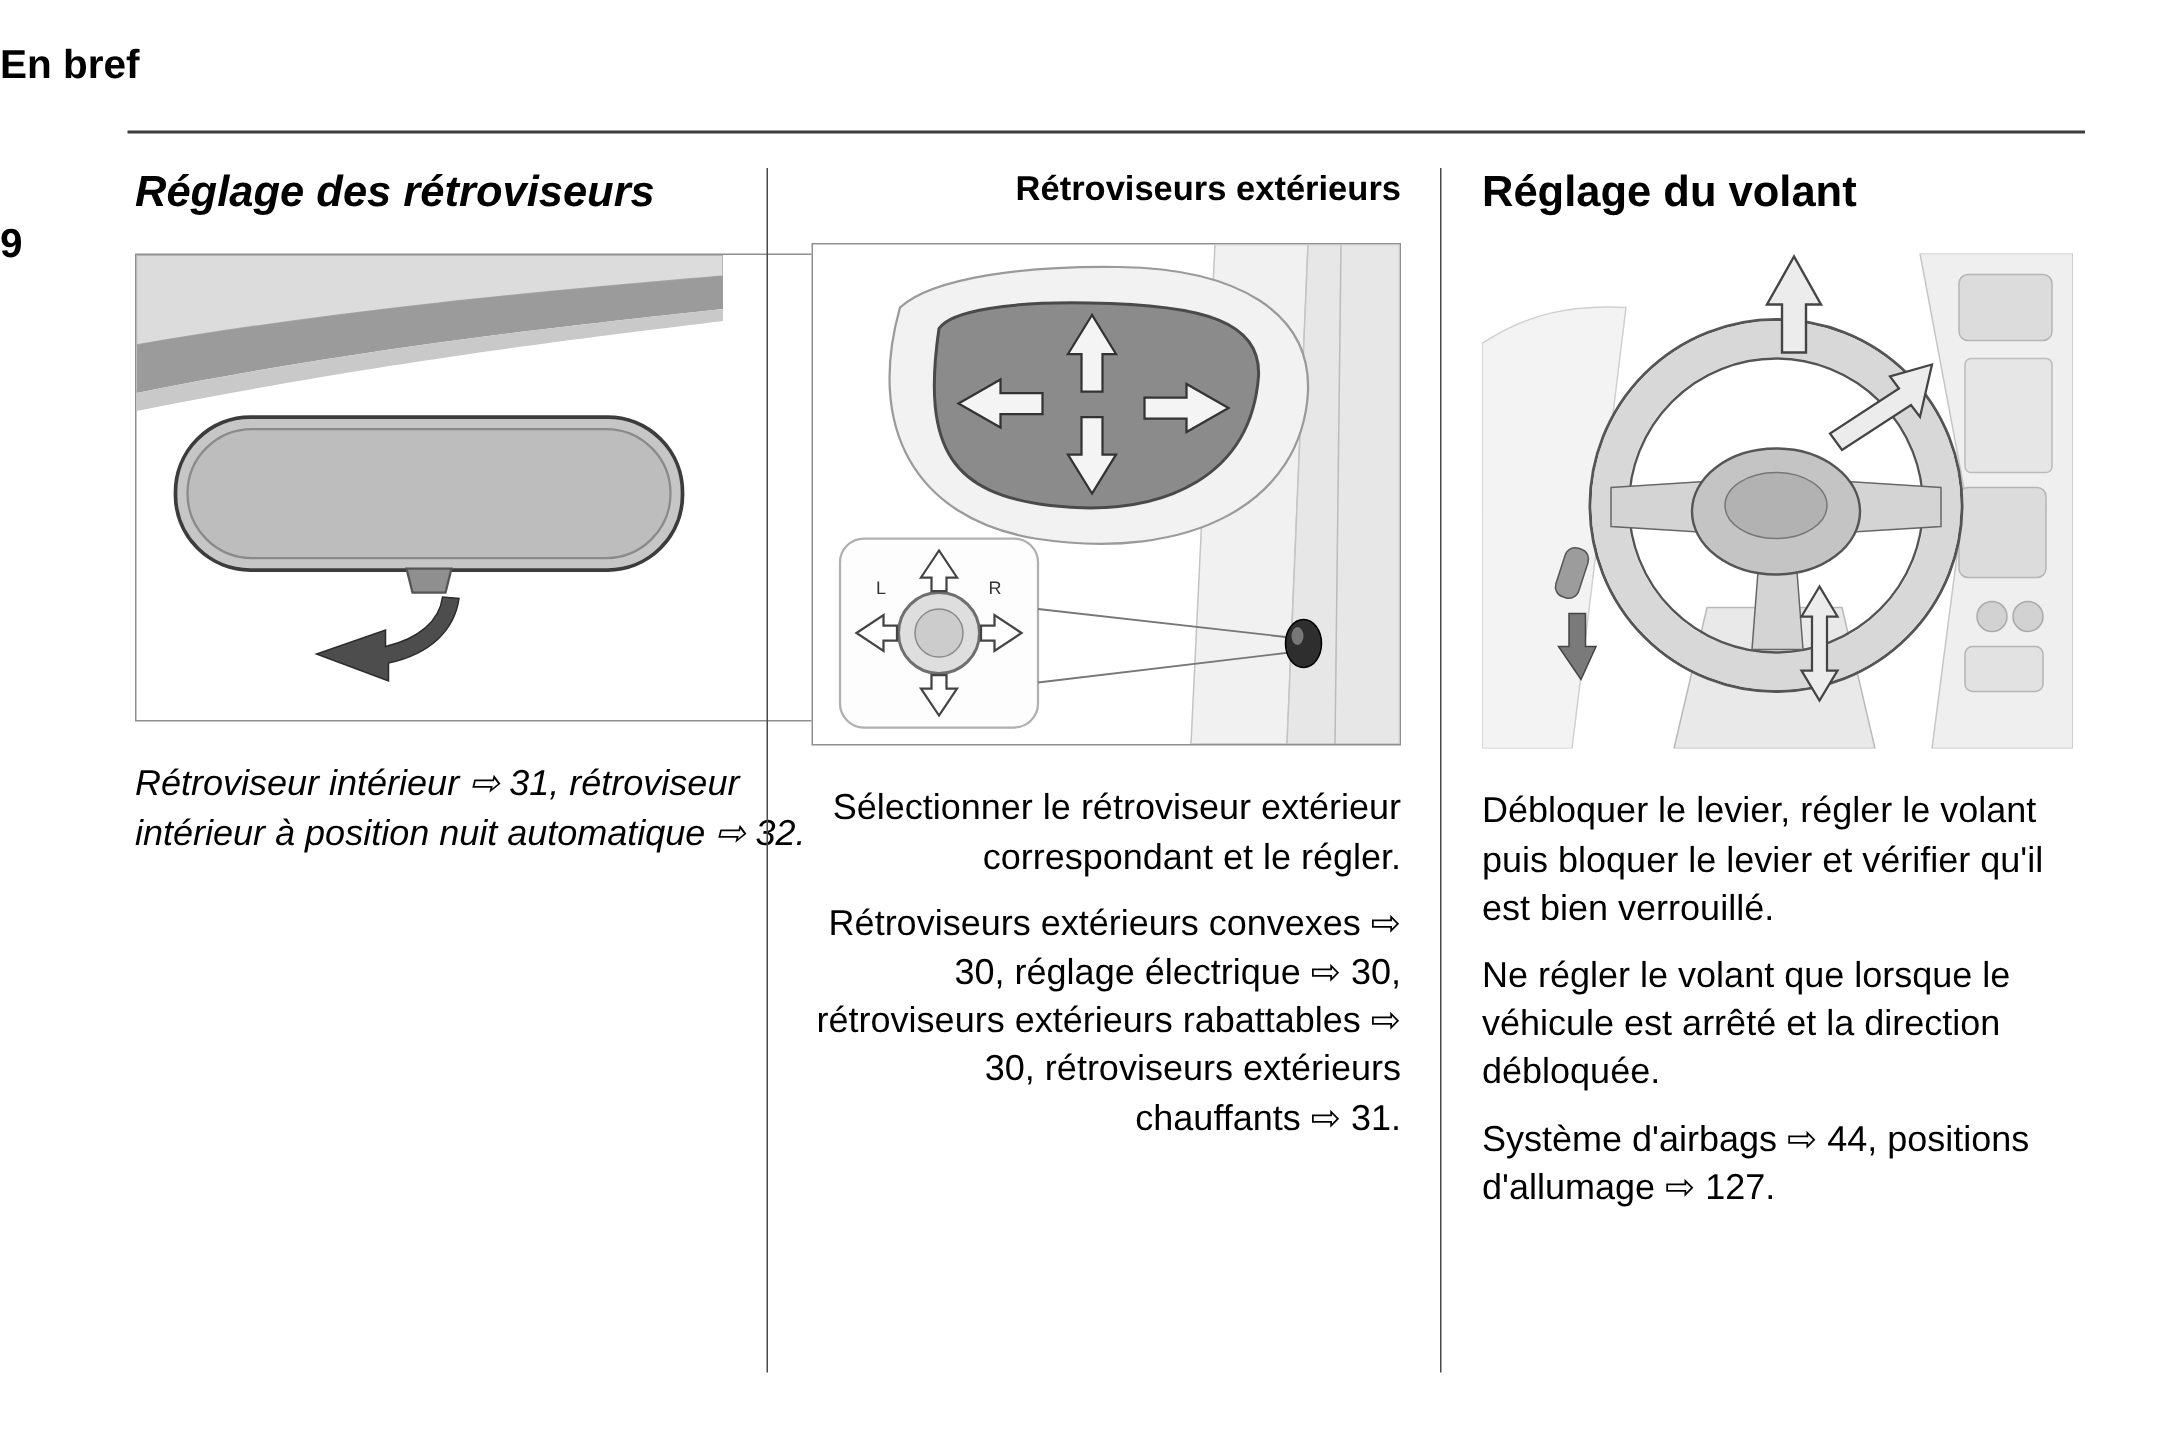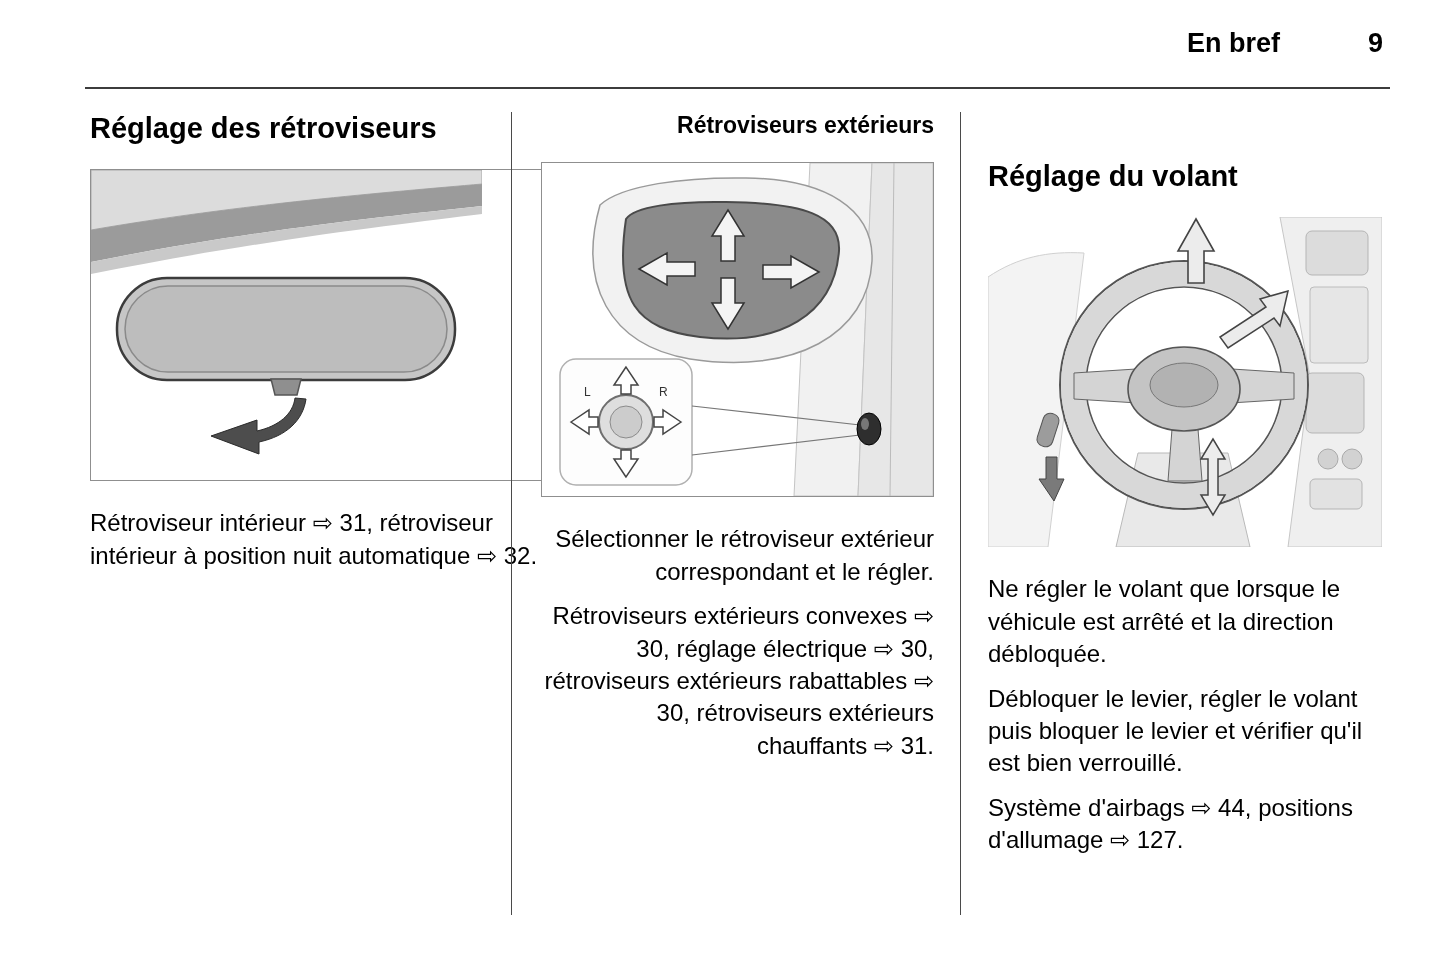"En bref" .header { flex-direction: none -> column }
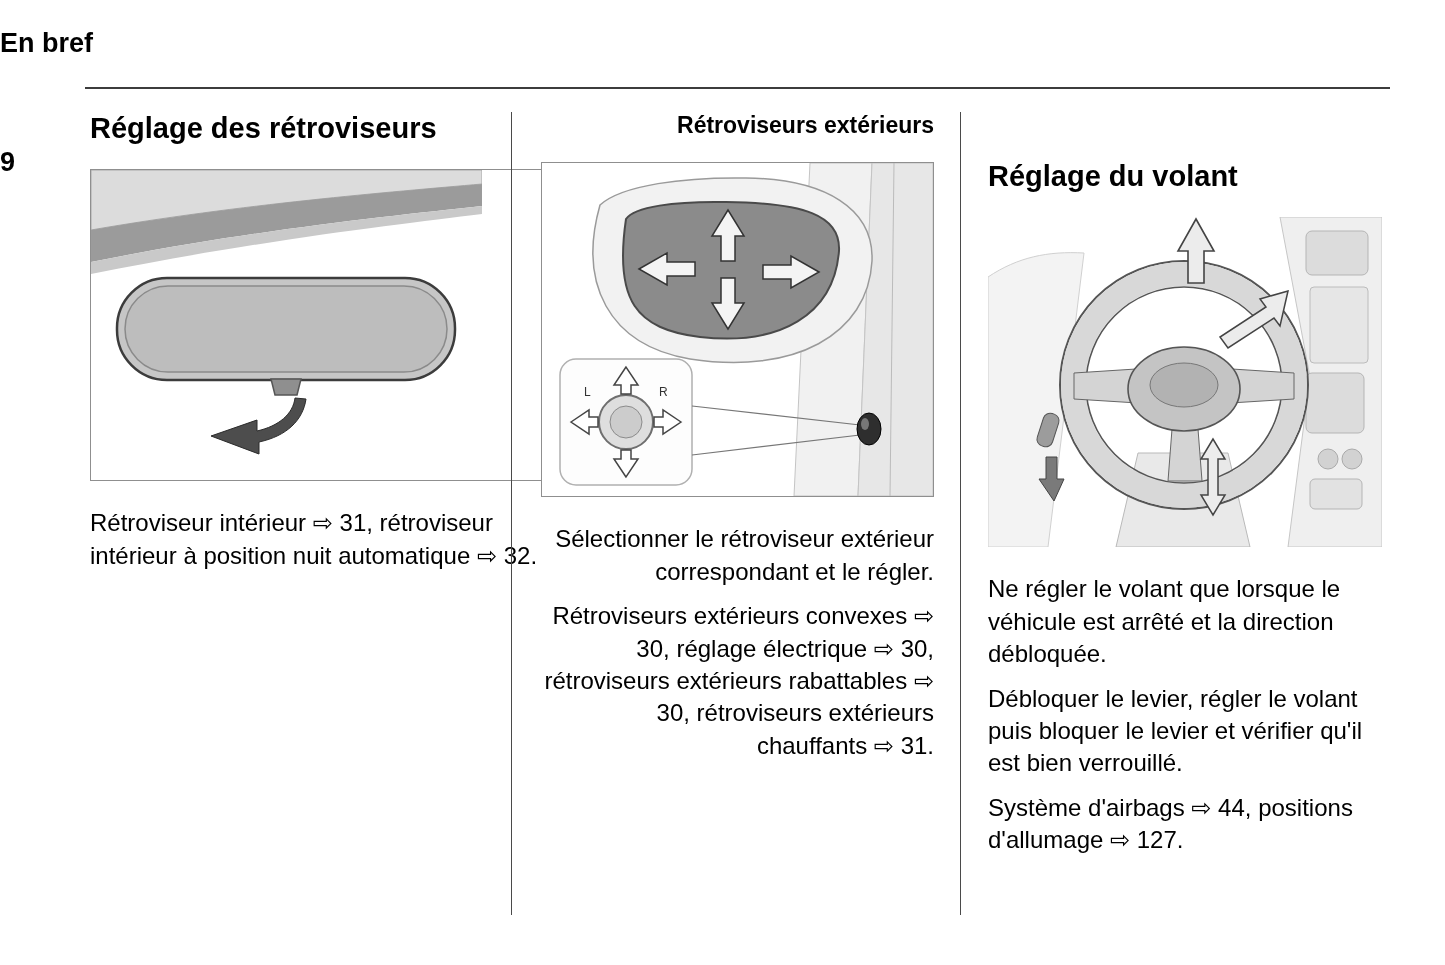"Réglage des rétroviseurs" .col1 { font-style: none -> italic }
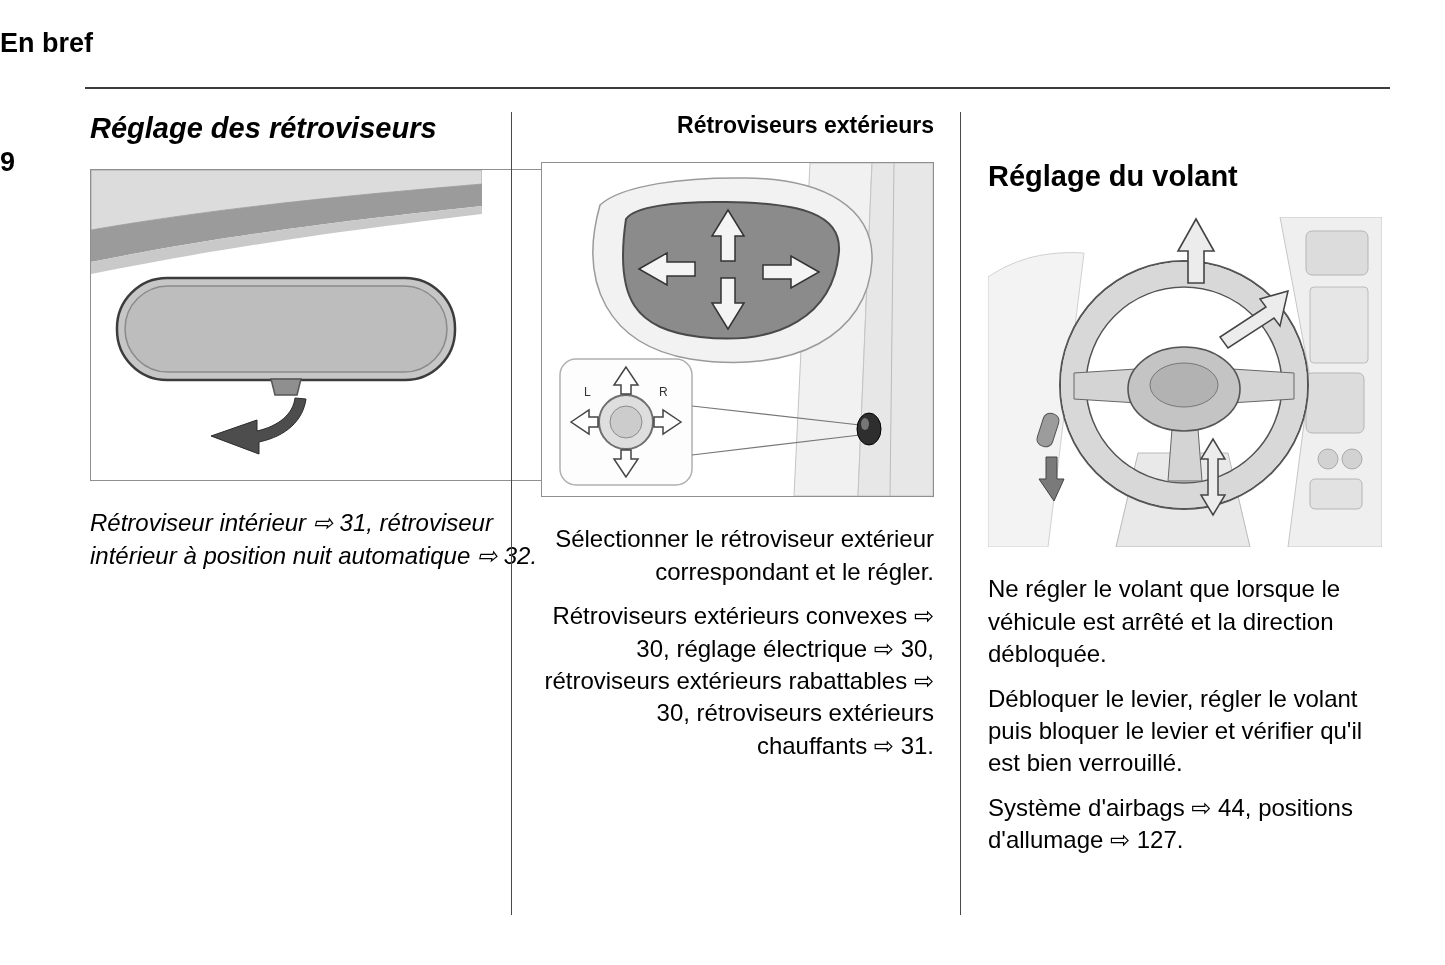"Réglage du volant" .col3 { margin-top: 48px -> none }
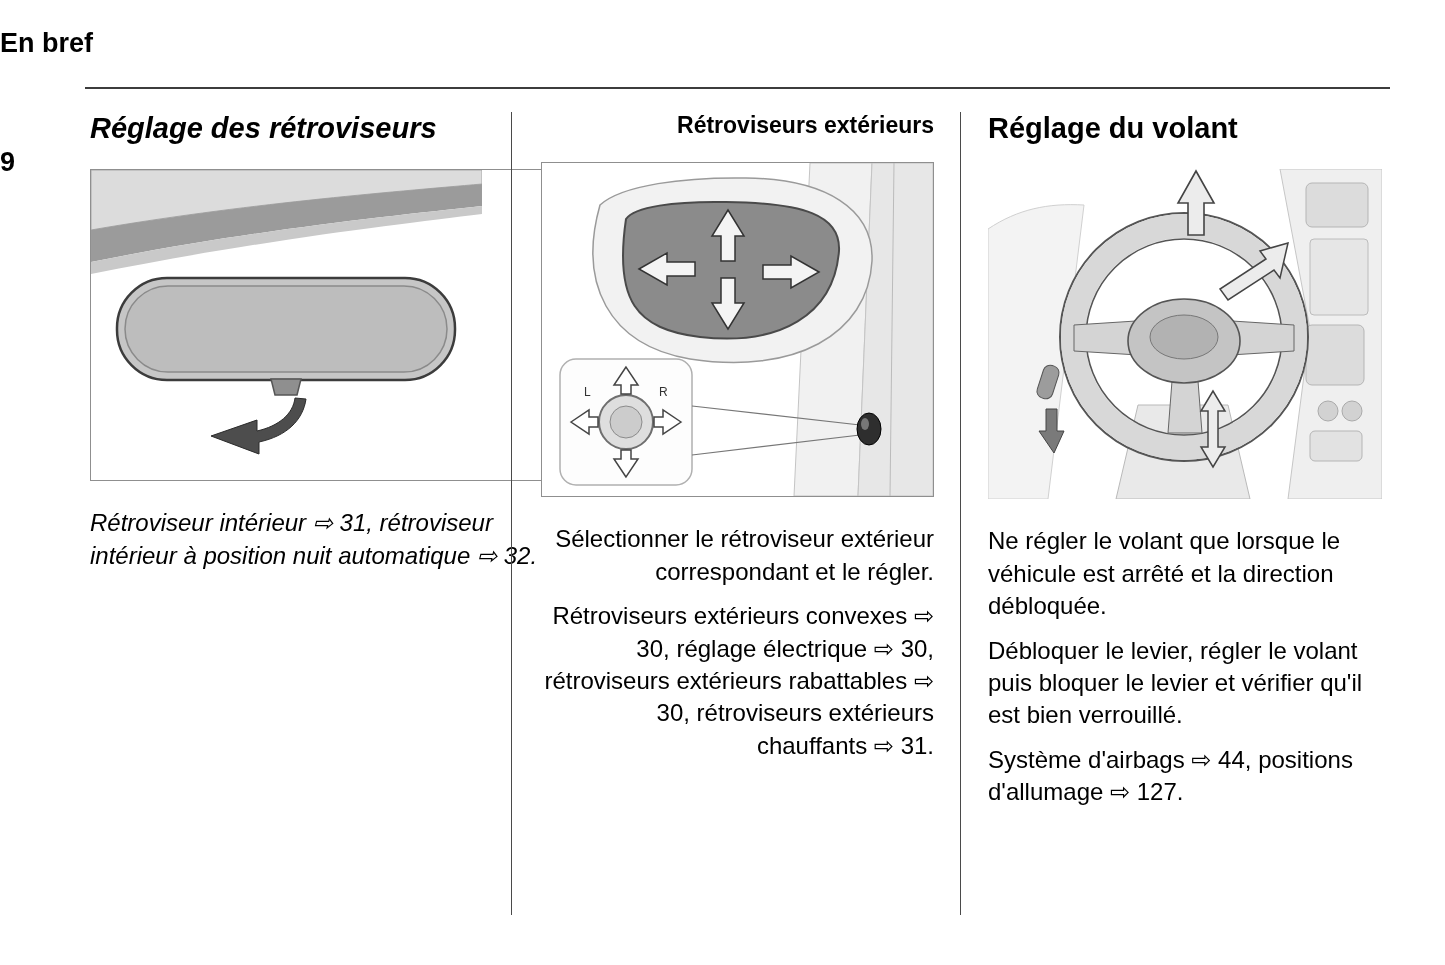"Ne régler le volant que" p.body-text { order: before "Débloquer le levier, régler le" -> after "Débloquer le levier, régler le" }
